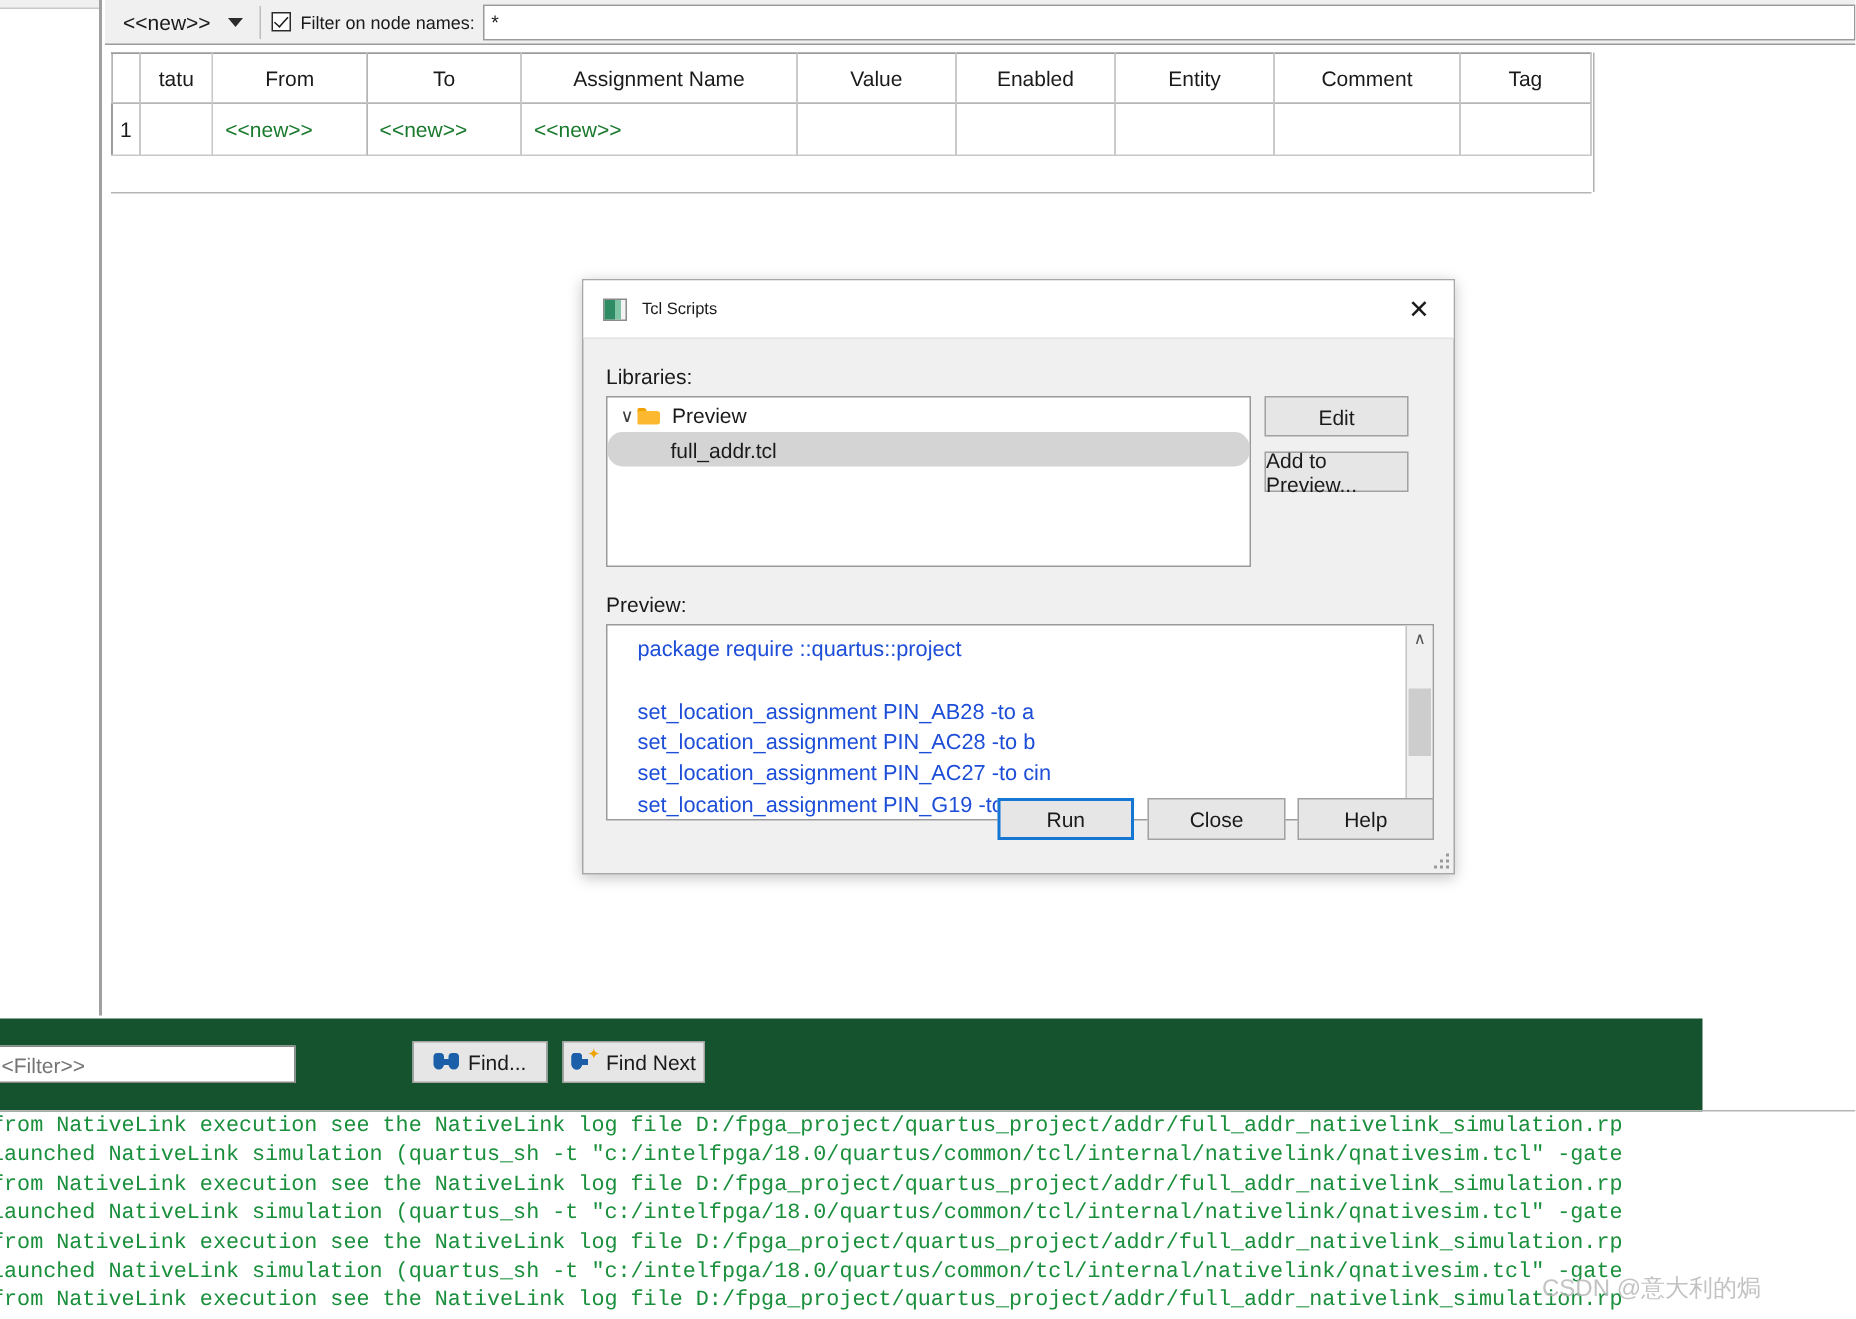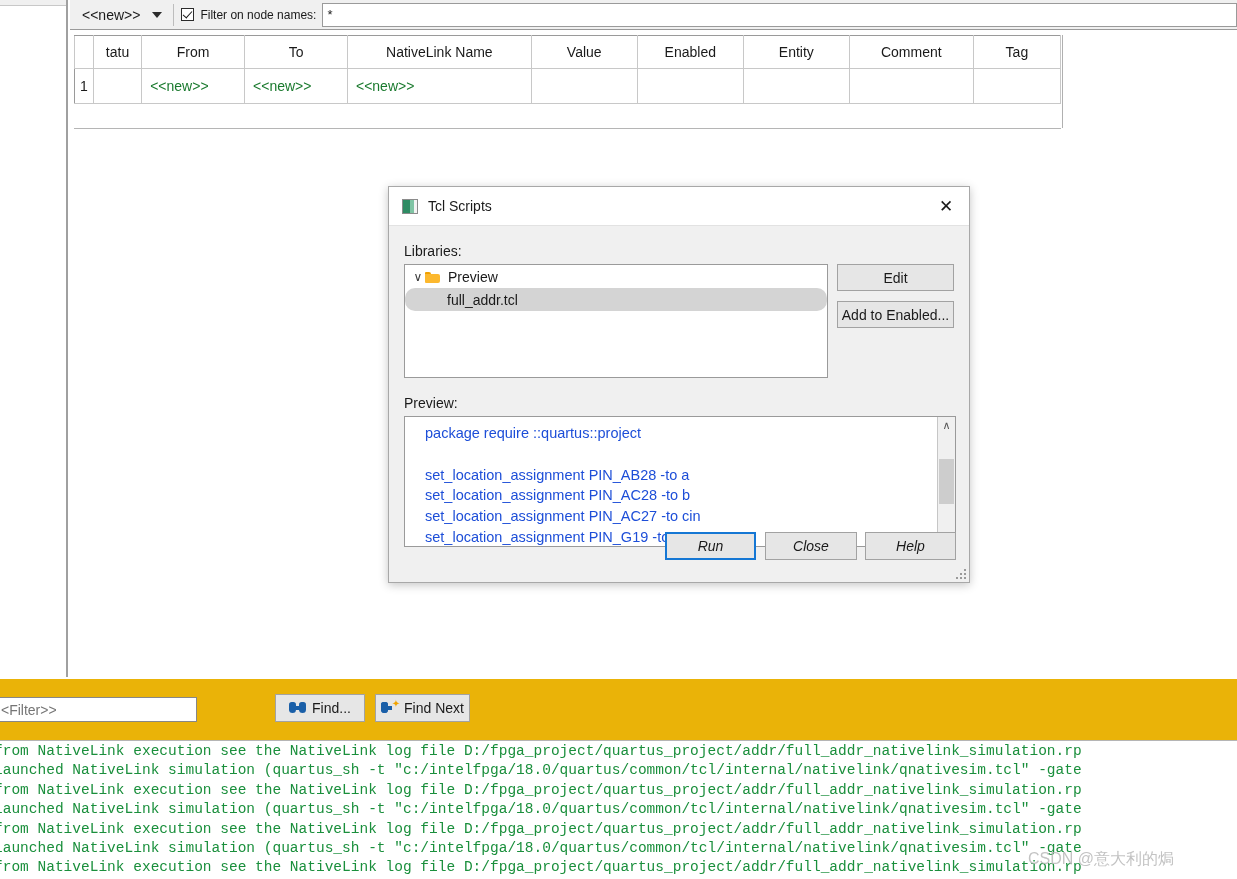"NativeLink Name" th { text: NativeLink -> Assignment }
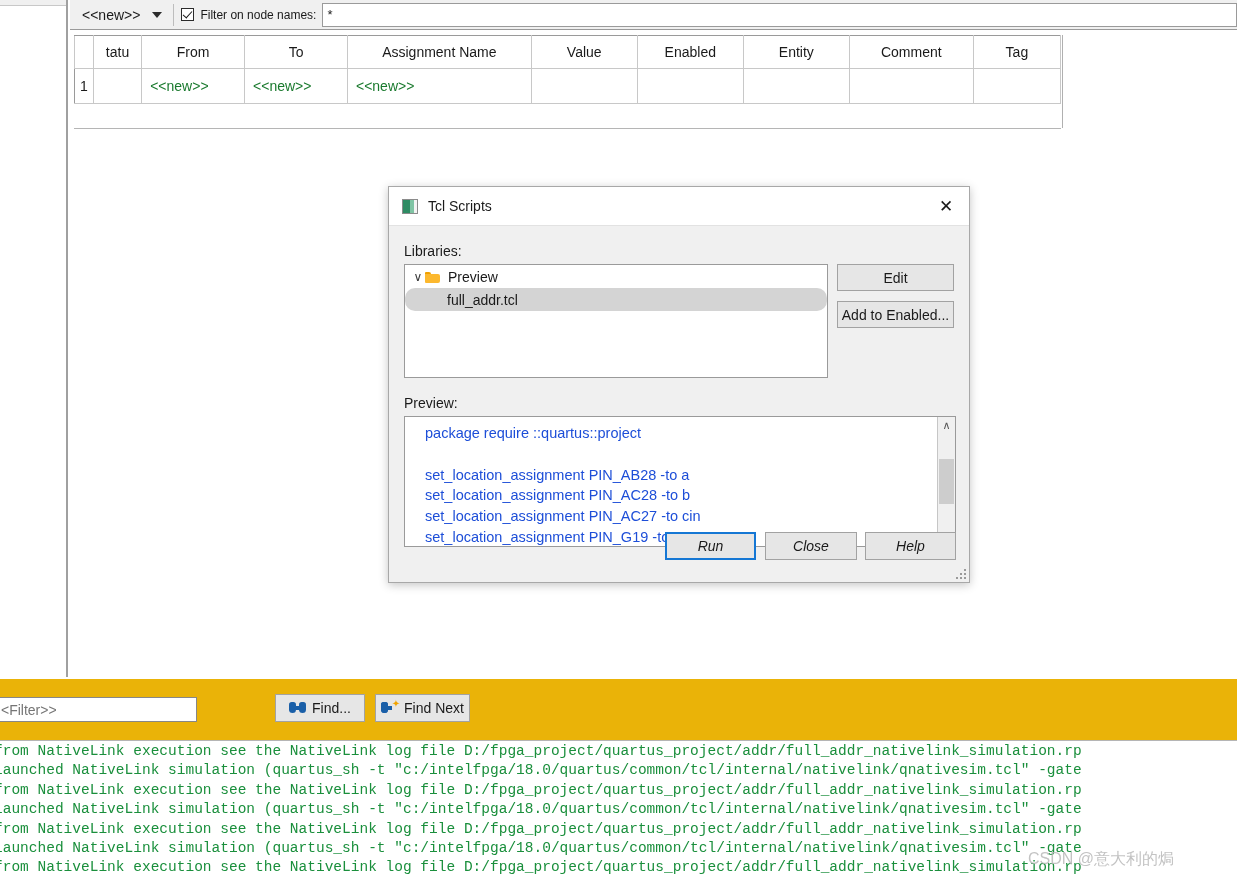"Tcl Scripts" .dlg-title-text { font-size: 14px -> 11px }
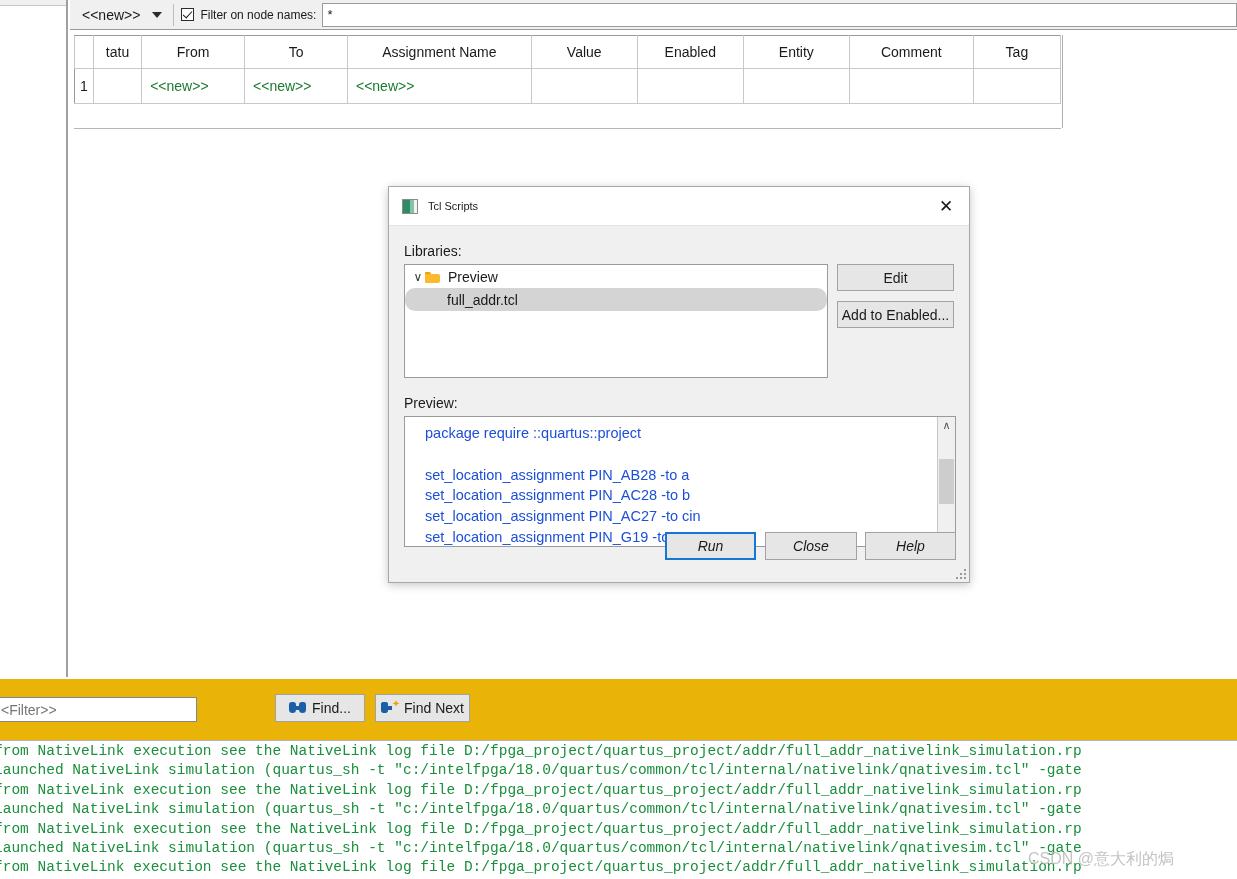"Edit" .sbtn { width: 117px -> 96px }
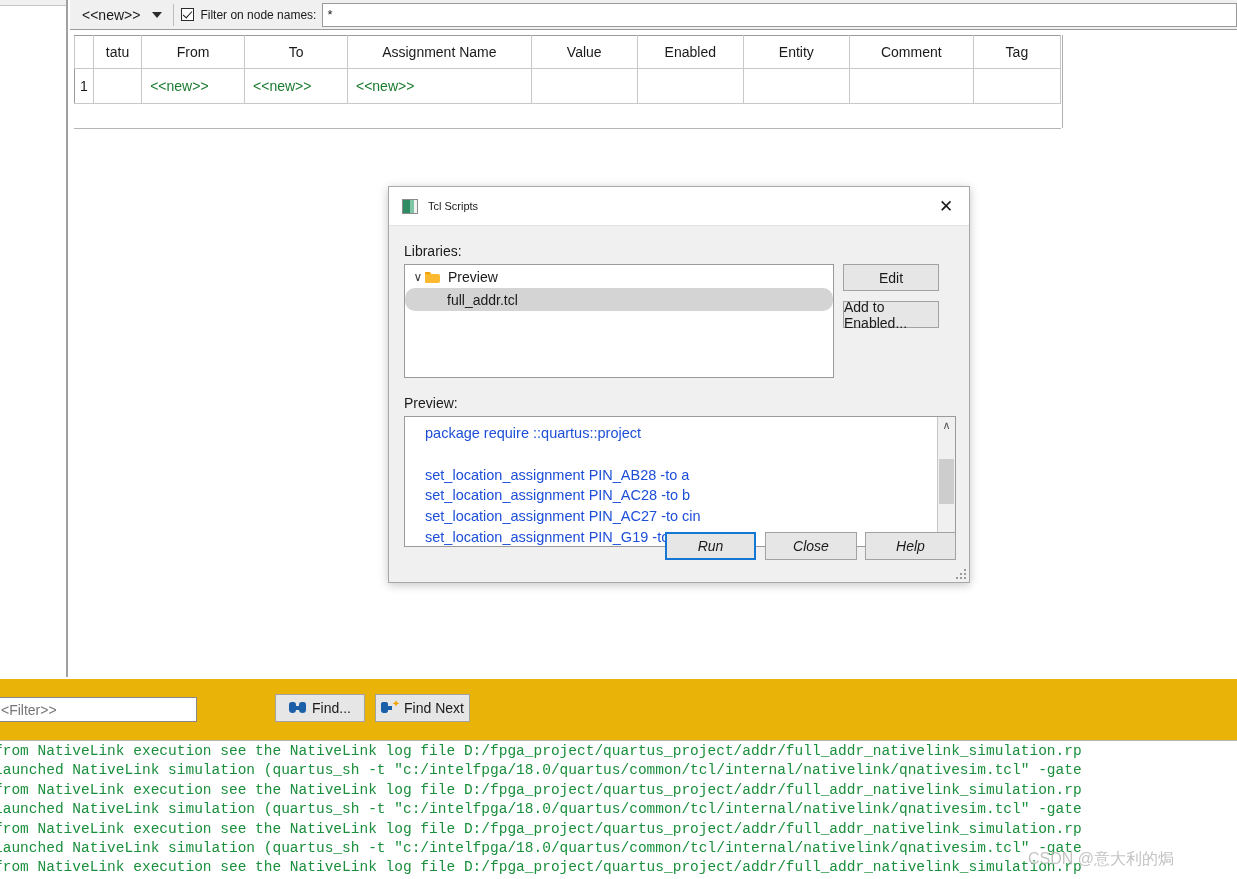"Add to Enabled..." div.sbtn { text: Enabled -> Preview }
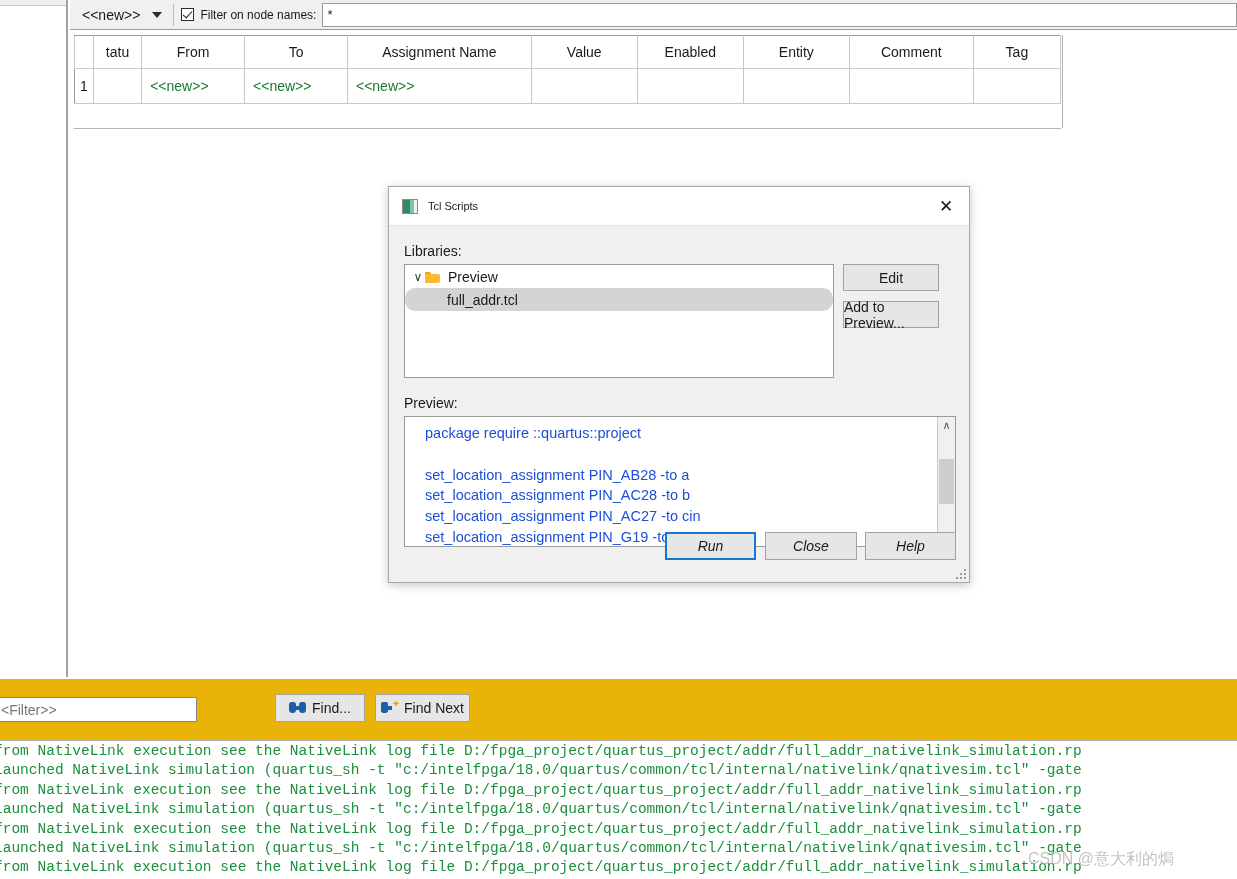"Run" .fbtn { font-style: italic -> none }
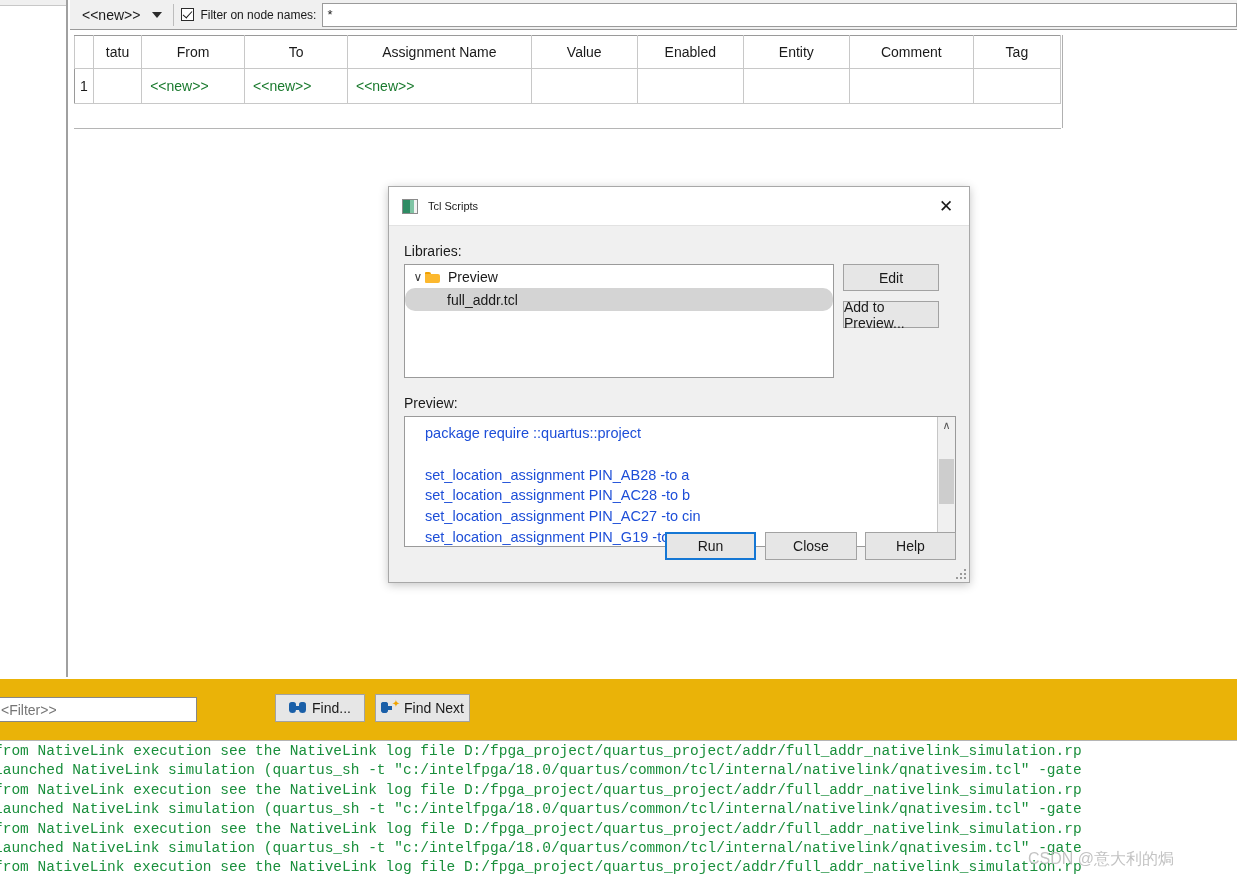"<Filter>>" .findbar { background: #eab308 -> #14532d; width: 1237px -> 1135px }
